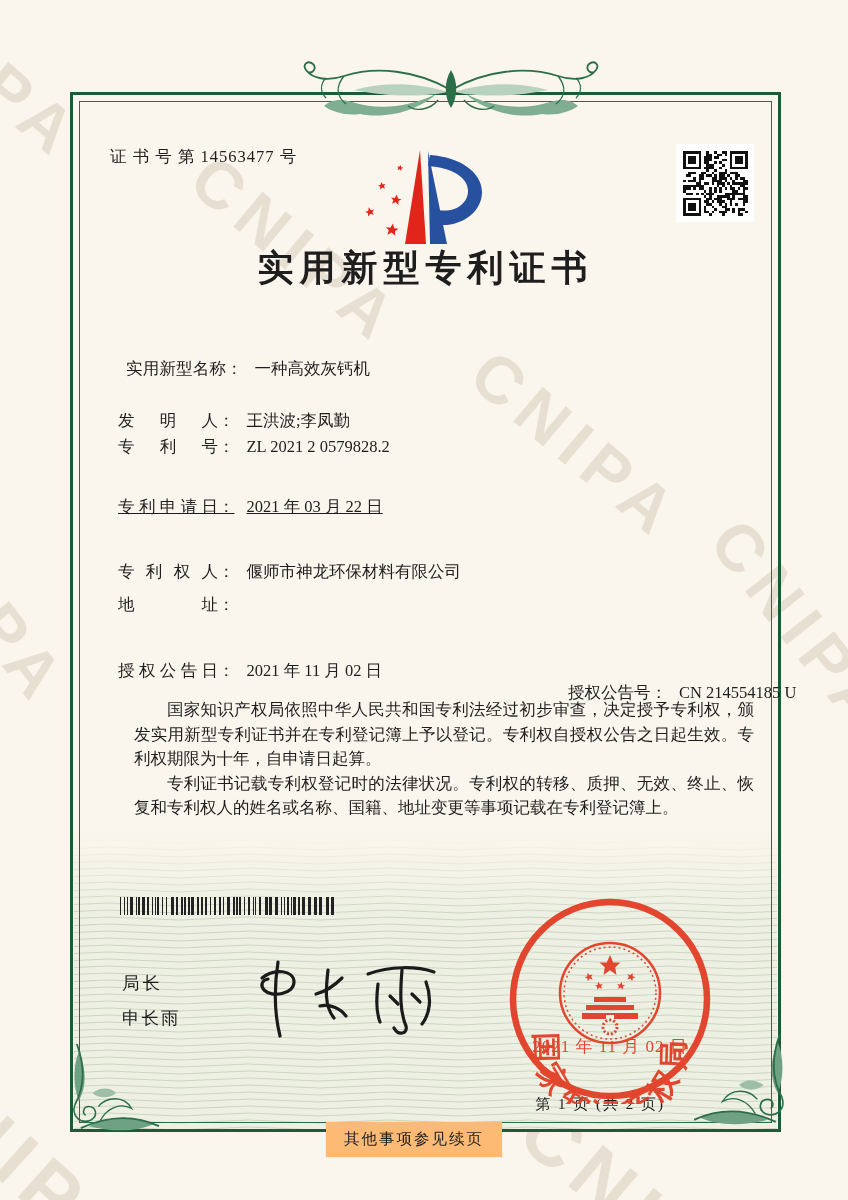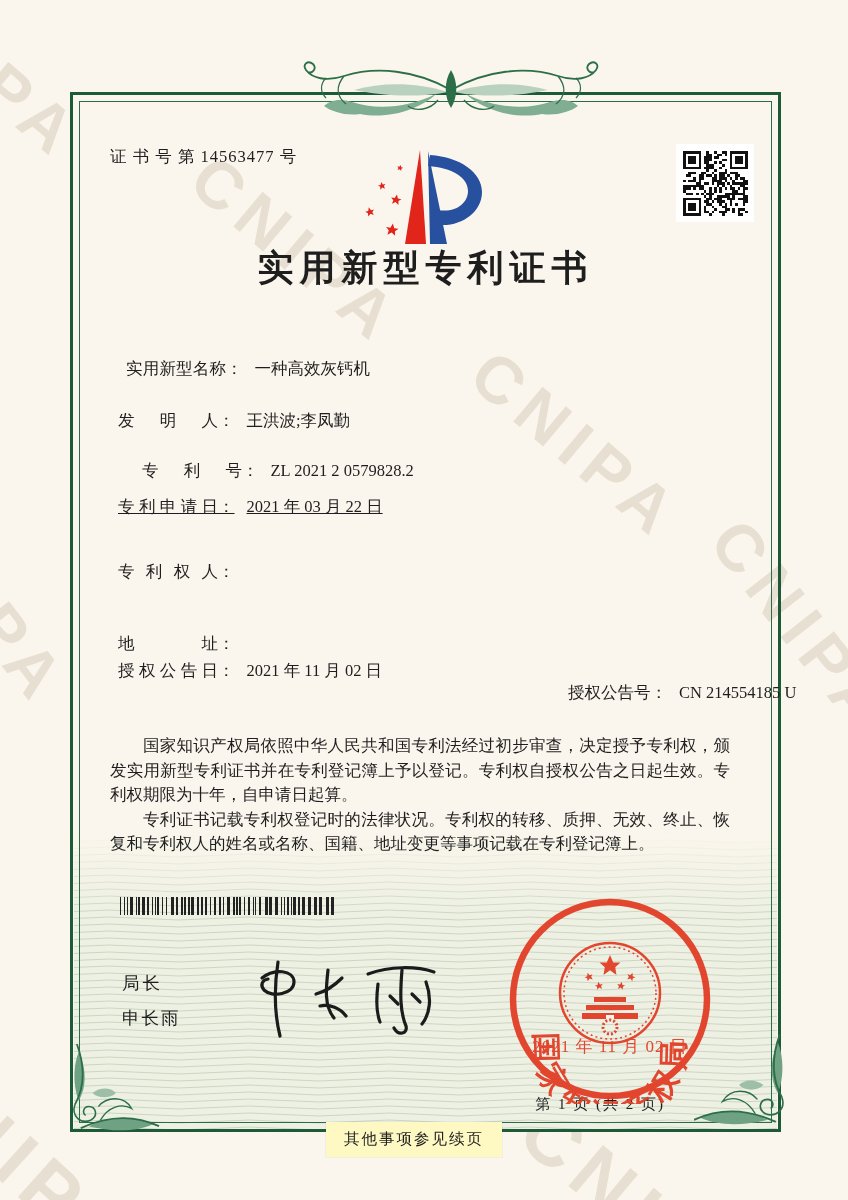"专利号" div.frow { margin-left: 24px -> none; top: 460px -> 436px }
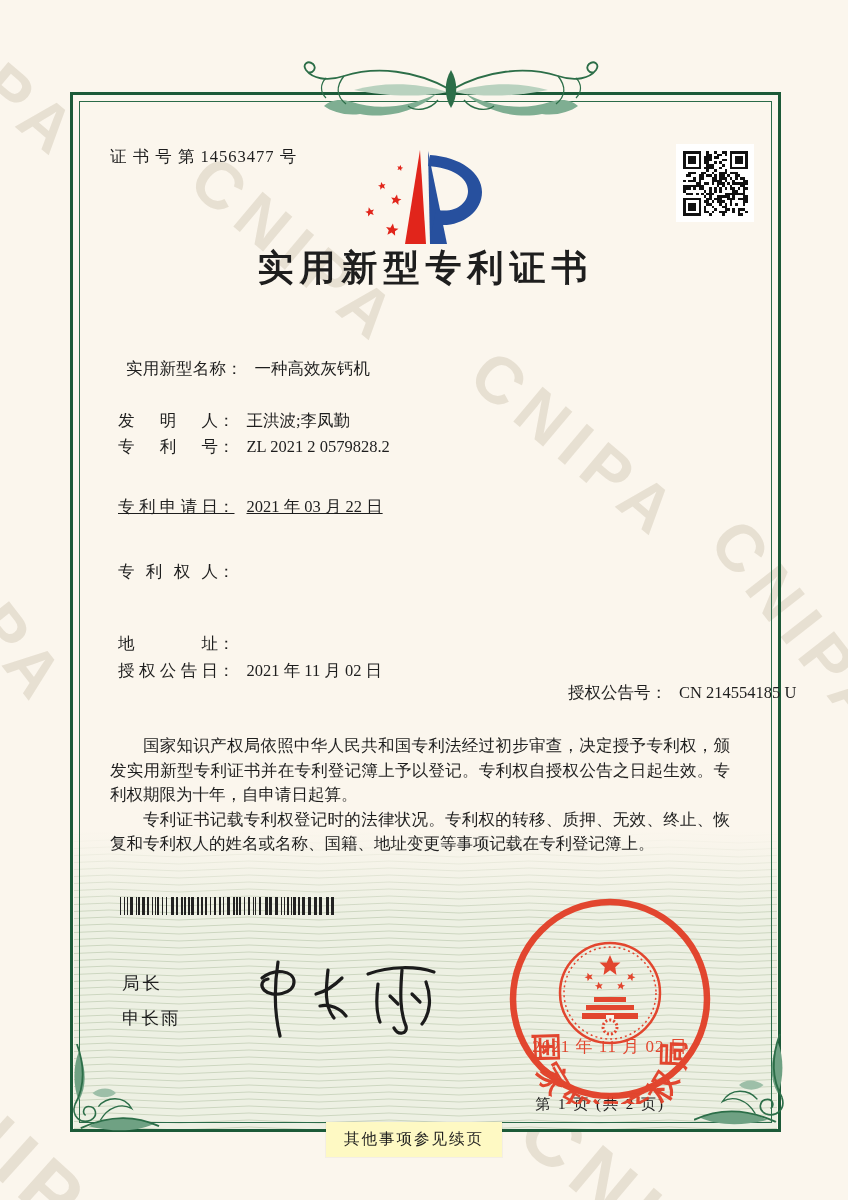"偃师市神龙环保材料有限公司" span.fvalue { html: none -> <span>偃师市神龙环保材料有限公司</span> }
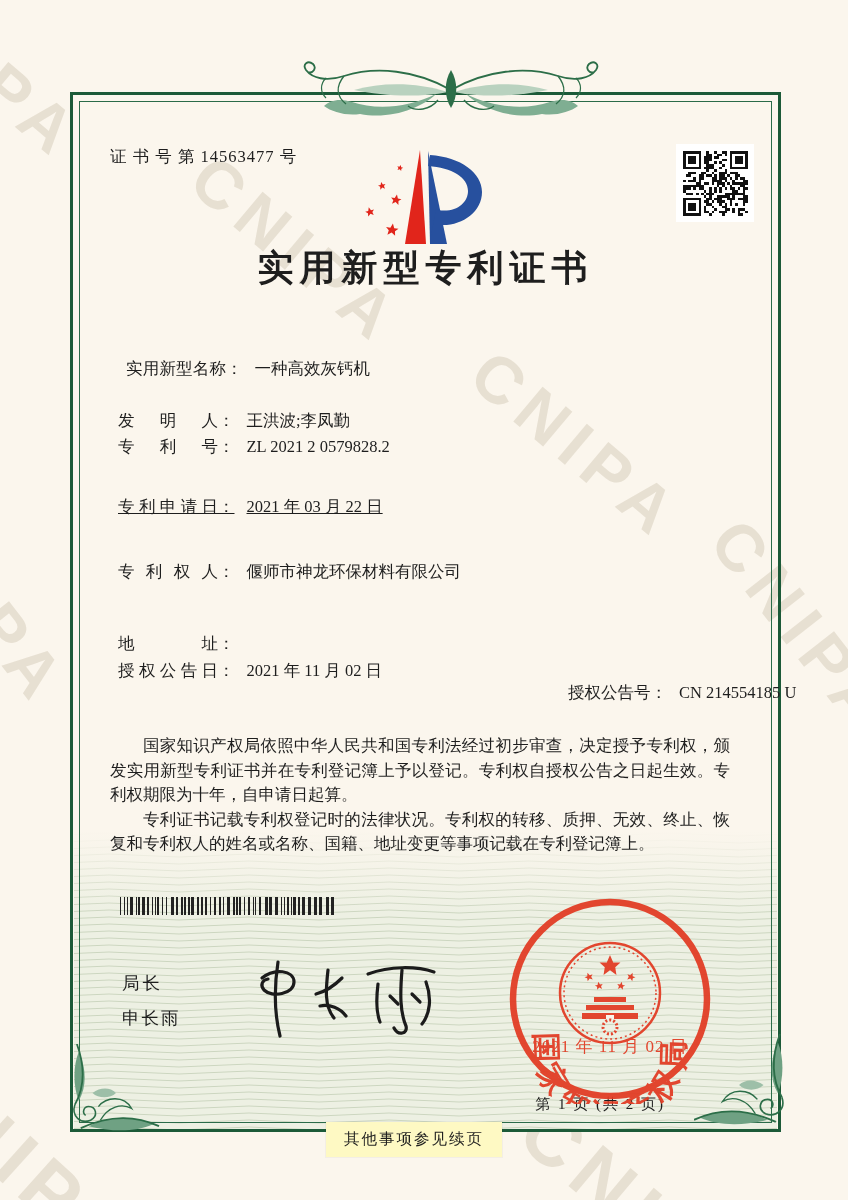"地址" div.frow { top: 633px -> 594px }
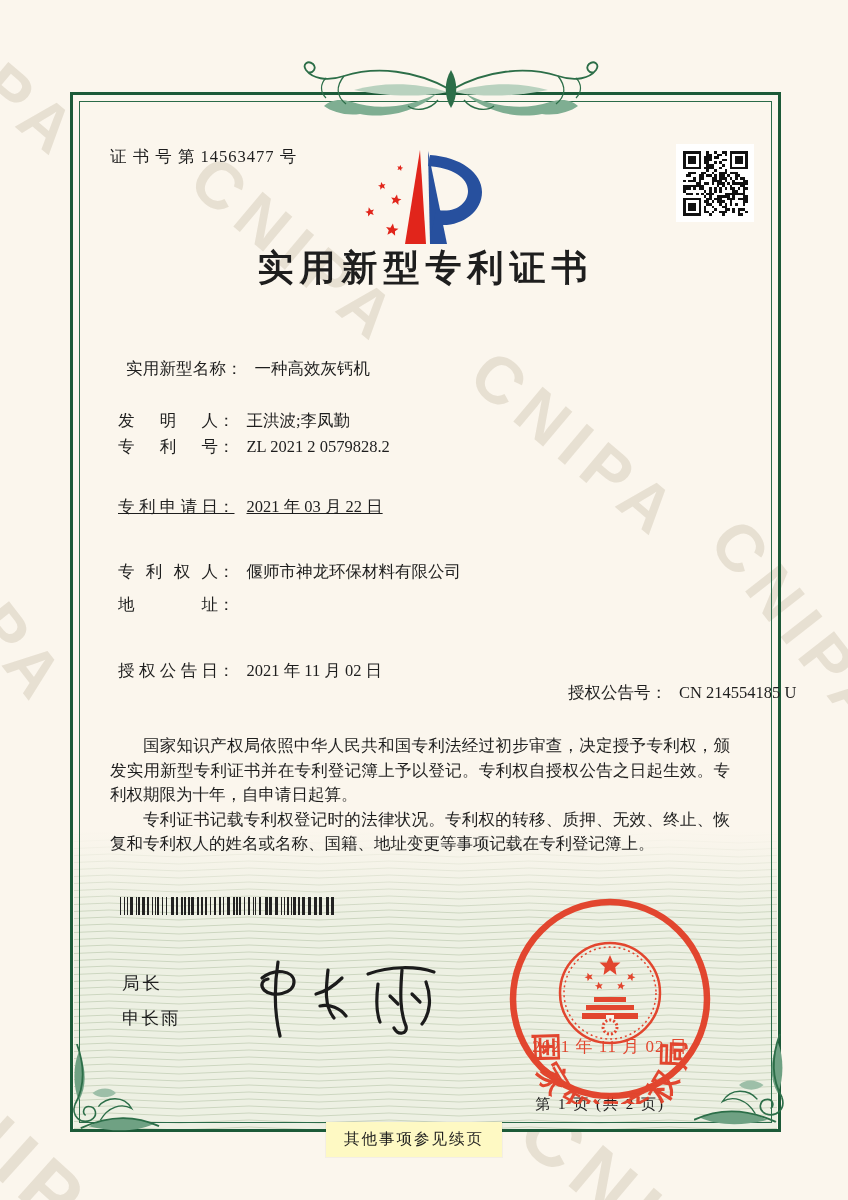"国家知识产权局依照中华人民共和国专利法经过初步审查，决定授予专利权，颁发实用新型" .body-text { left: 110px -> 134px; margin-top: 36px -> none }
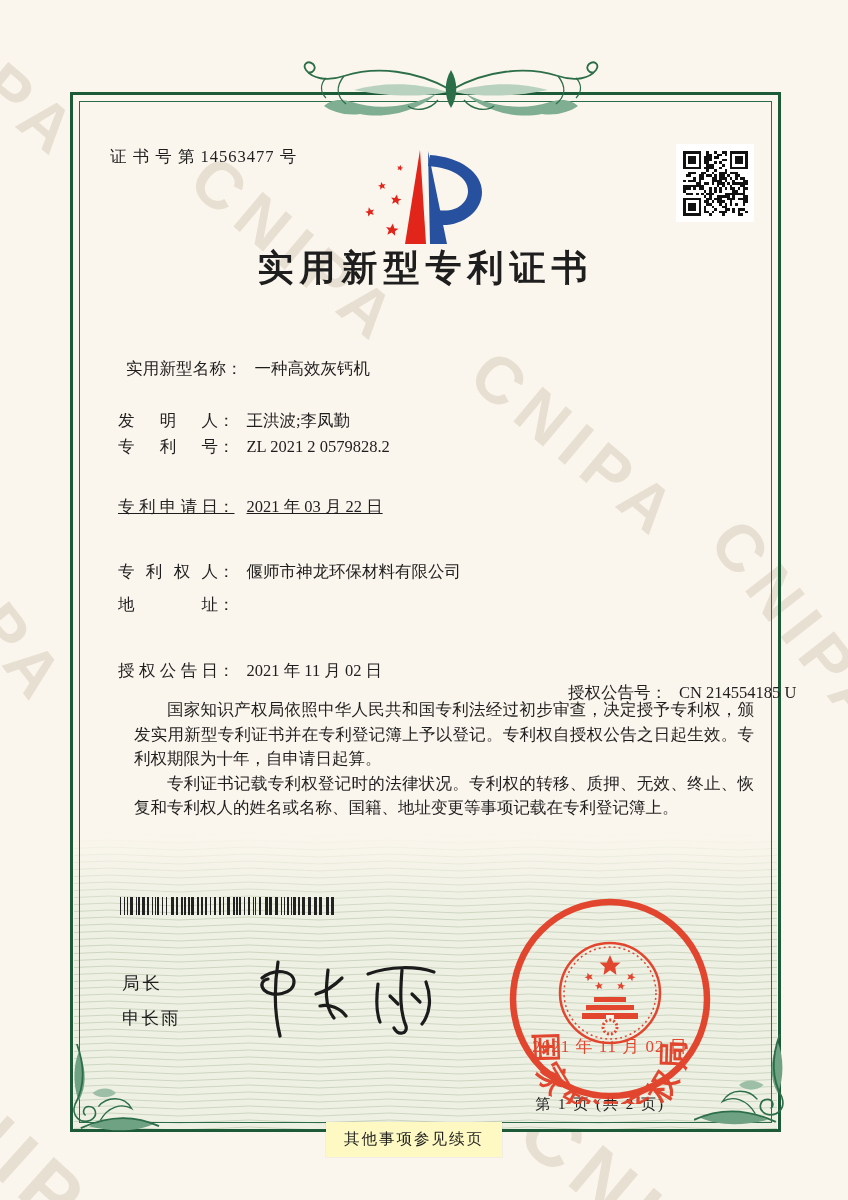"其他事项参见续页" .cont-box { background: #fef9c3 -> #fdba74 }
